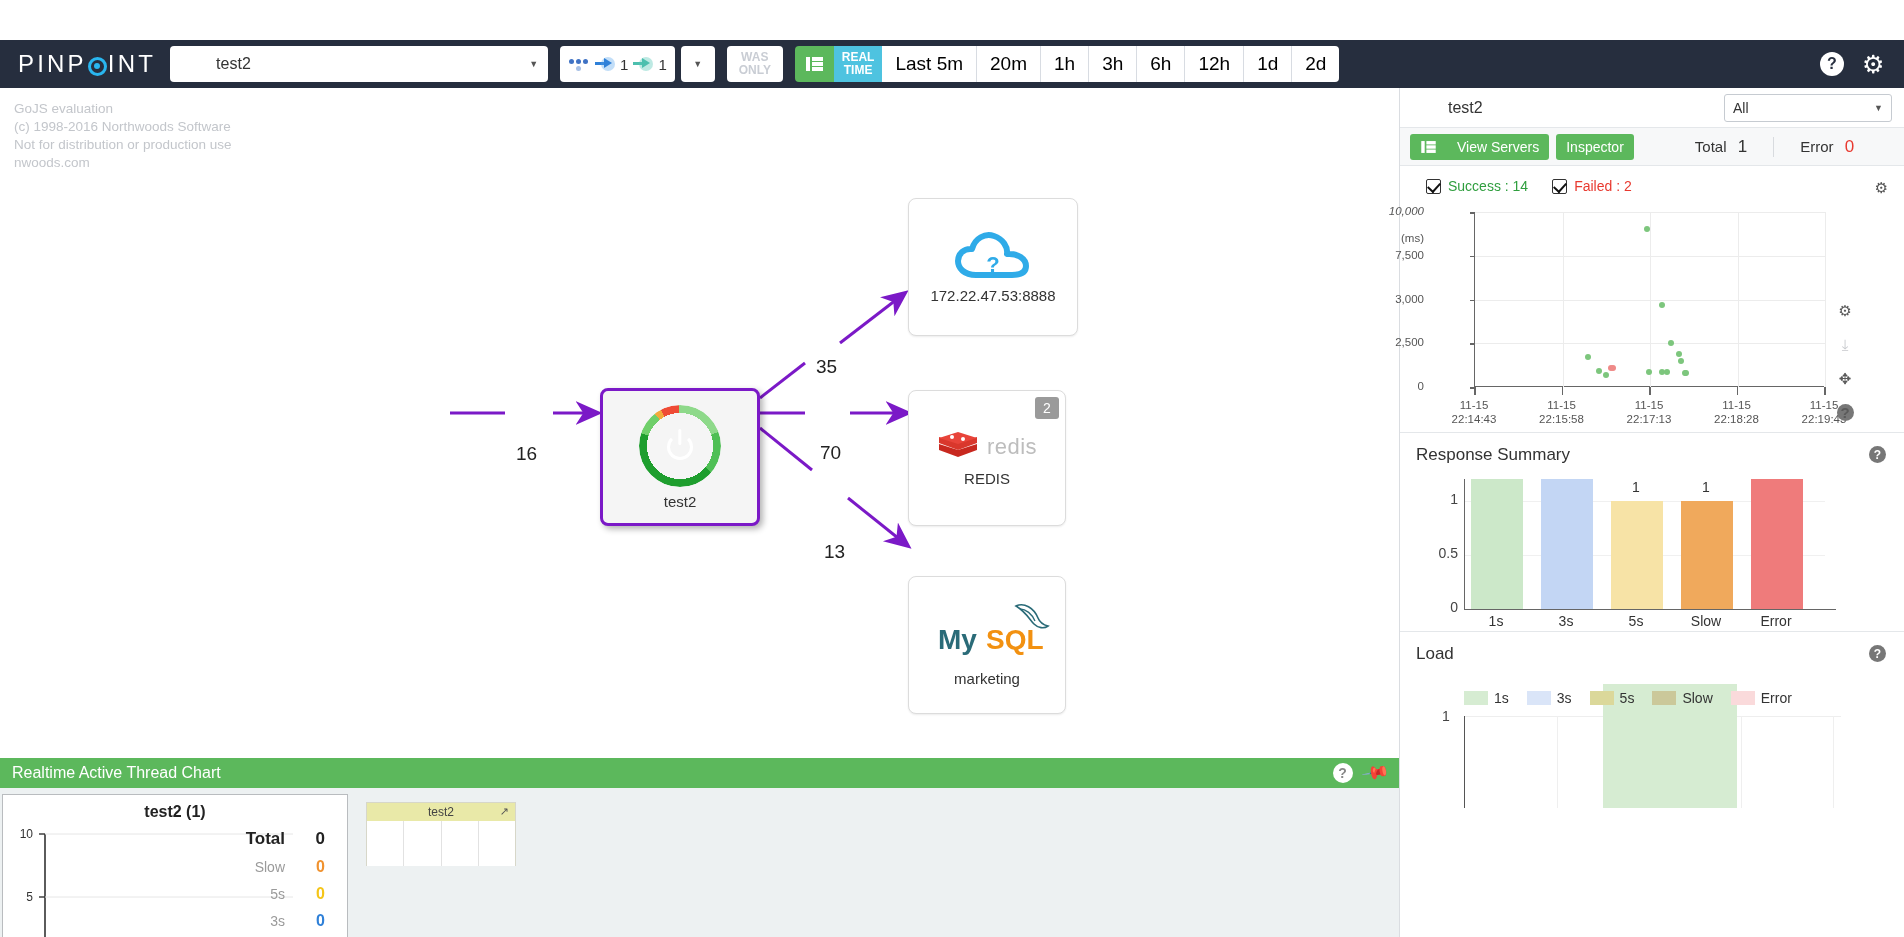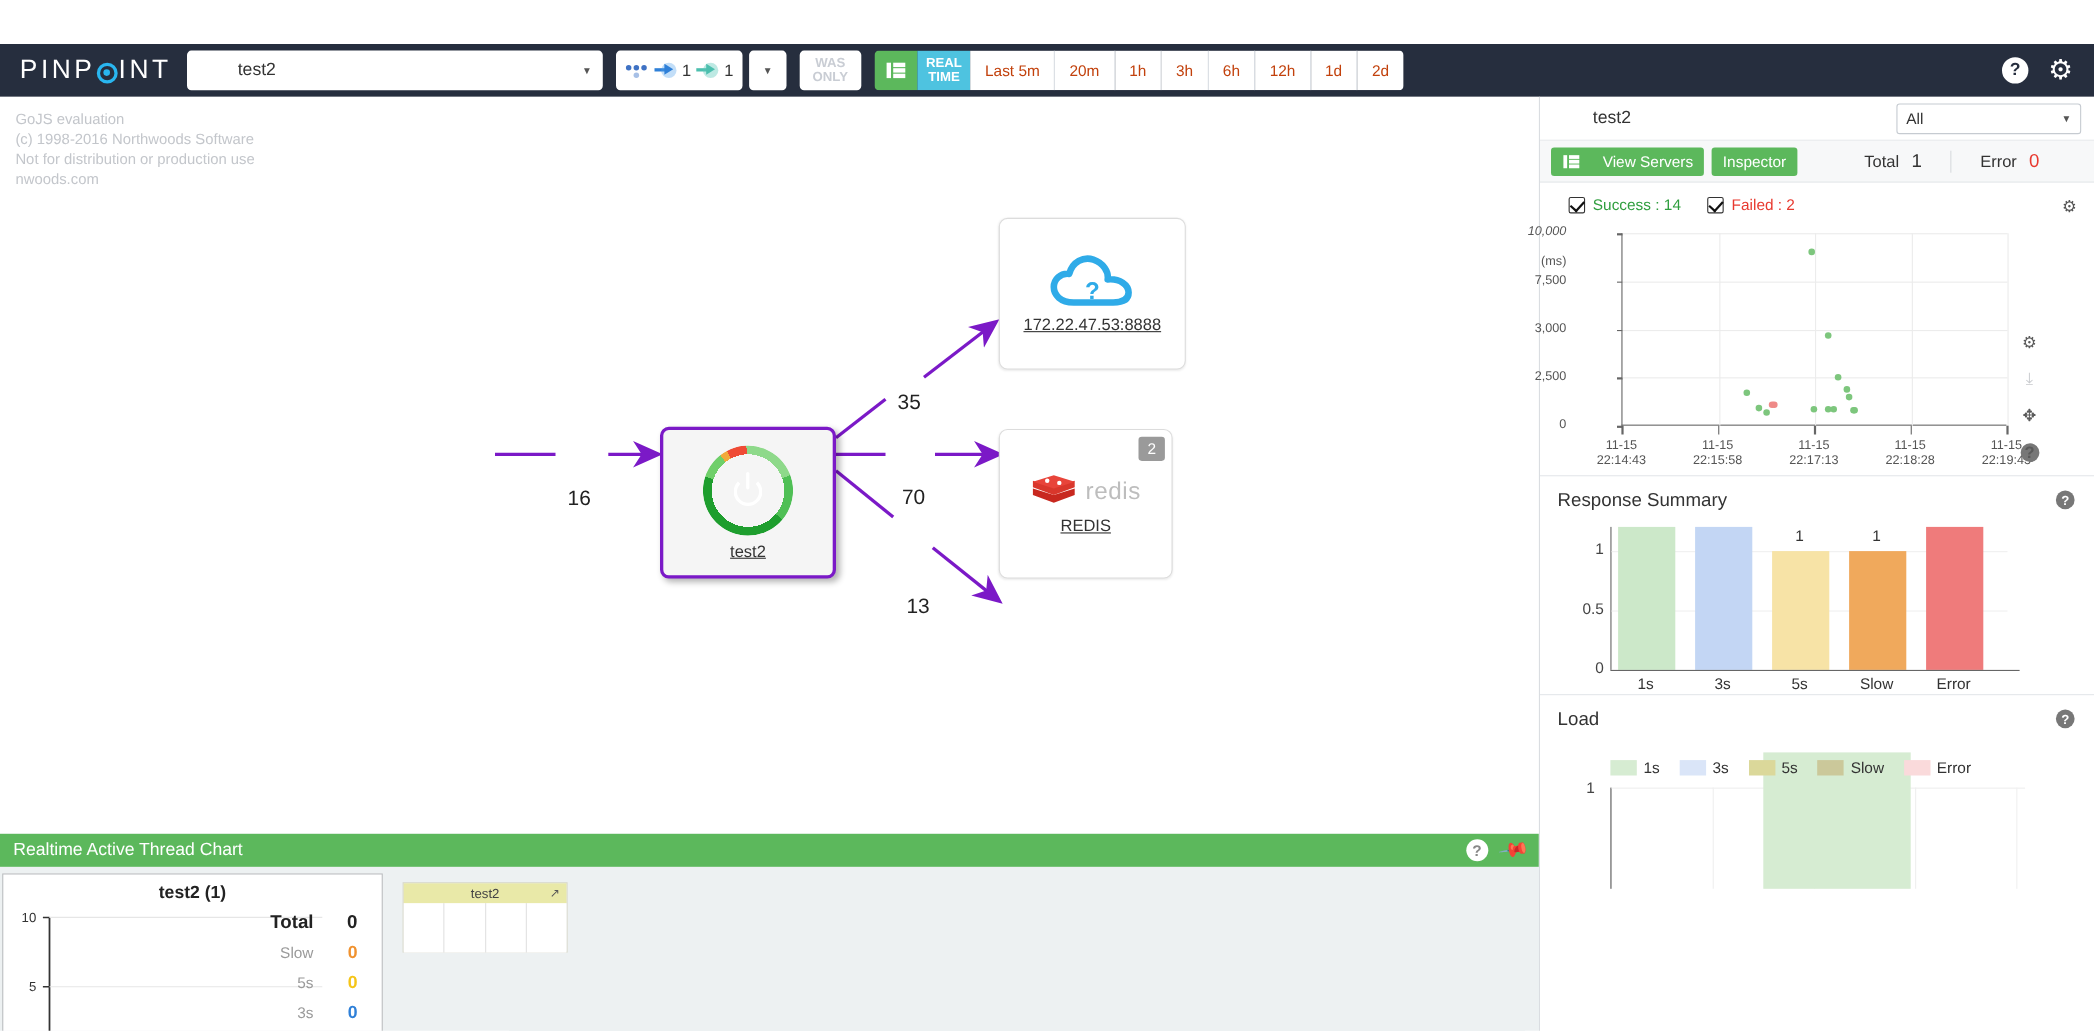"Last 5m" .period-group .pg-item { color: #c2410c -> #000000; font-size: 14px -> 19px }
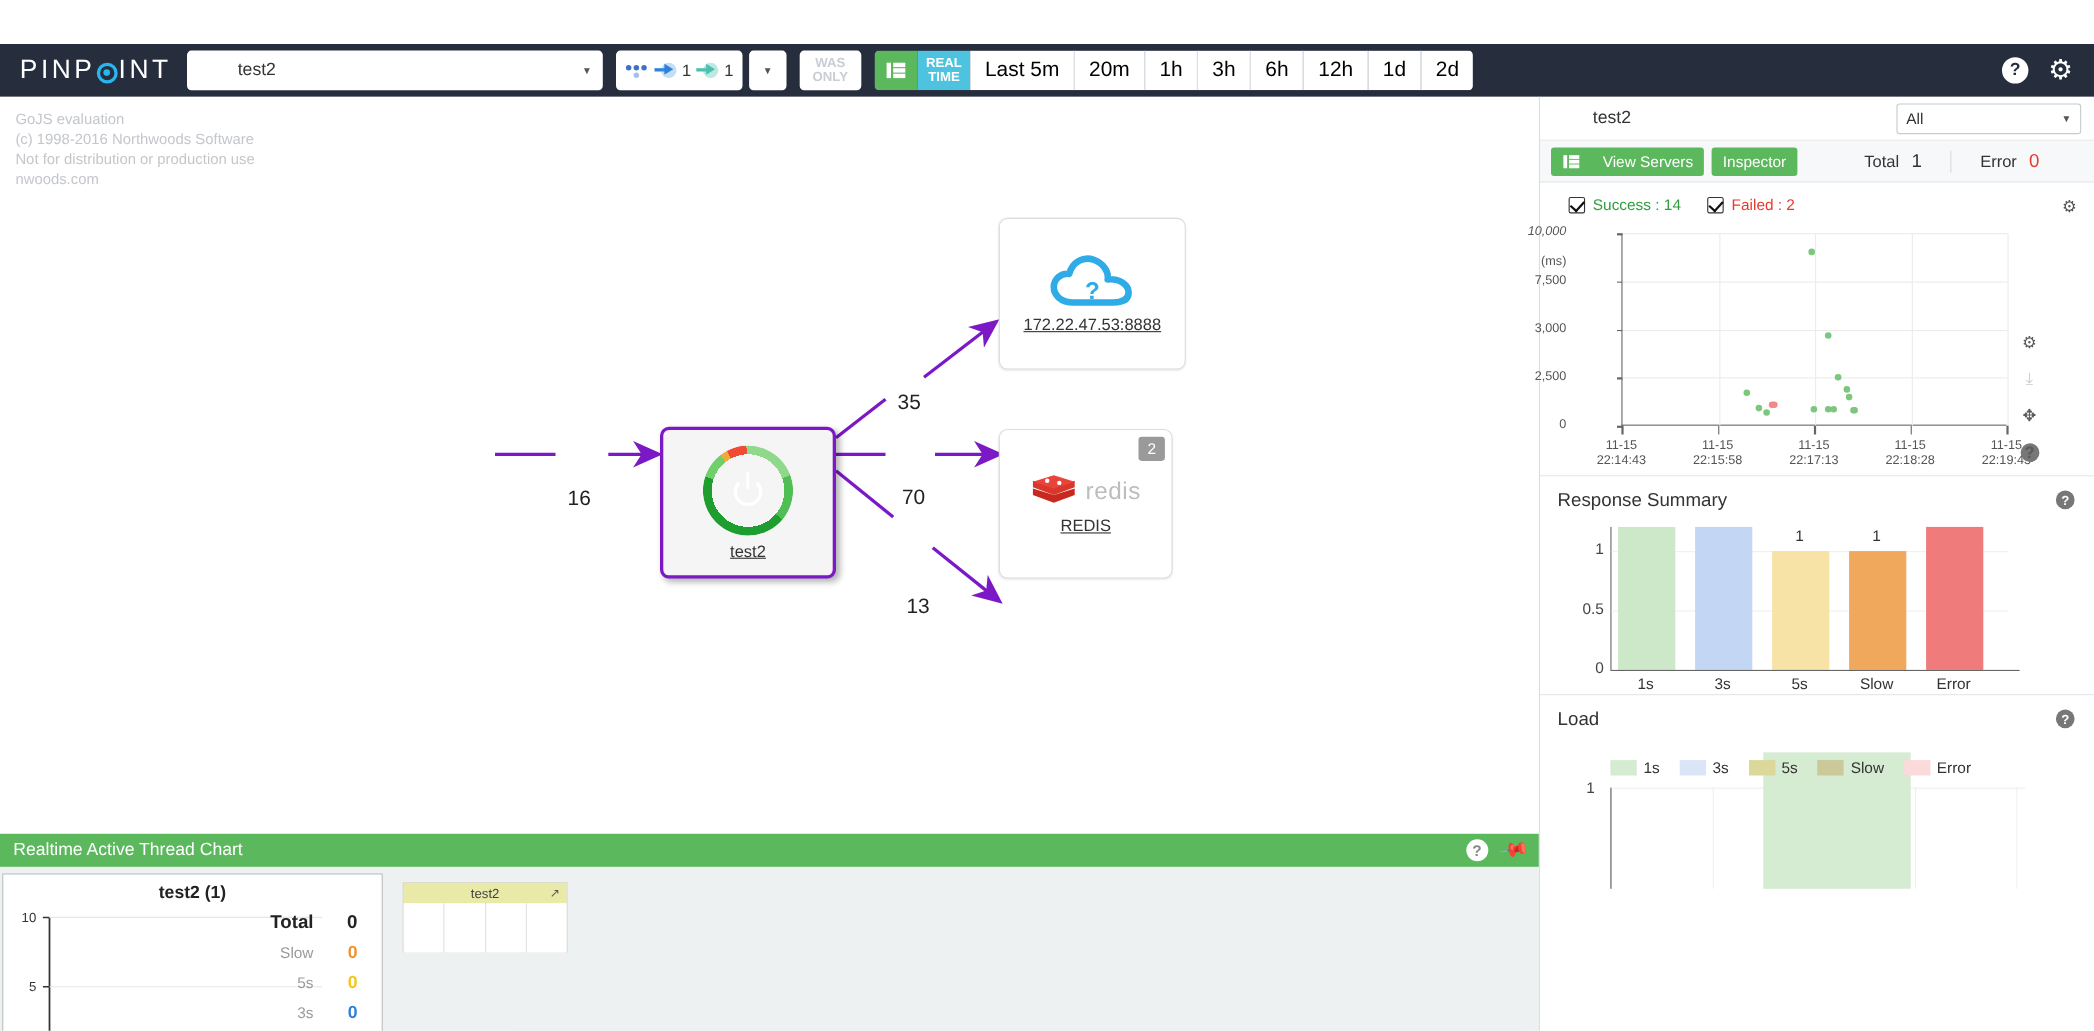"172.22.47.53:8888" .node .nlabel { text-decoration: underline -> none }
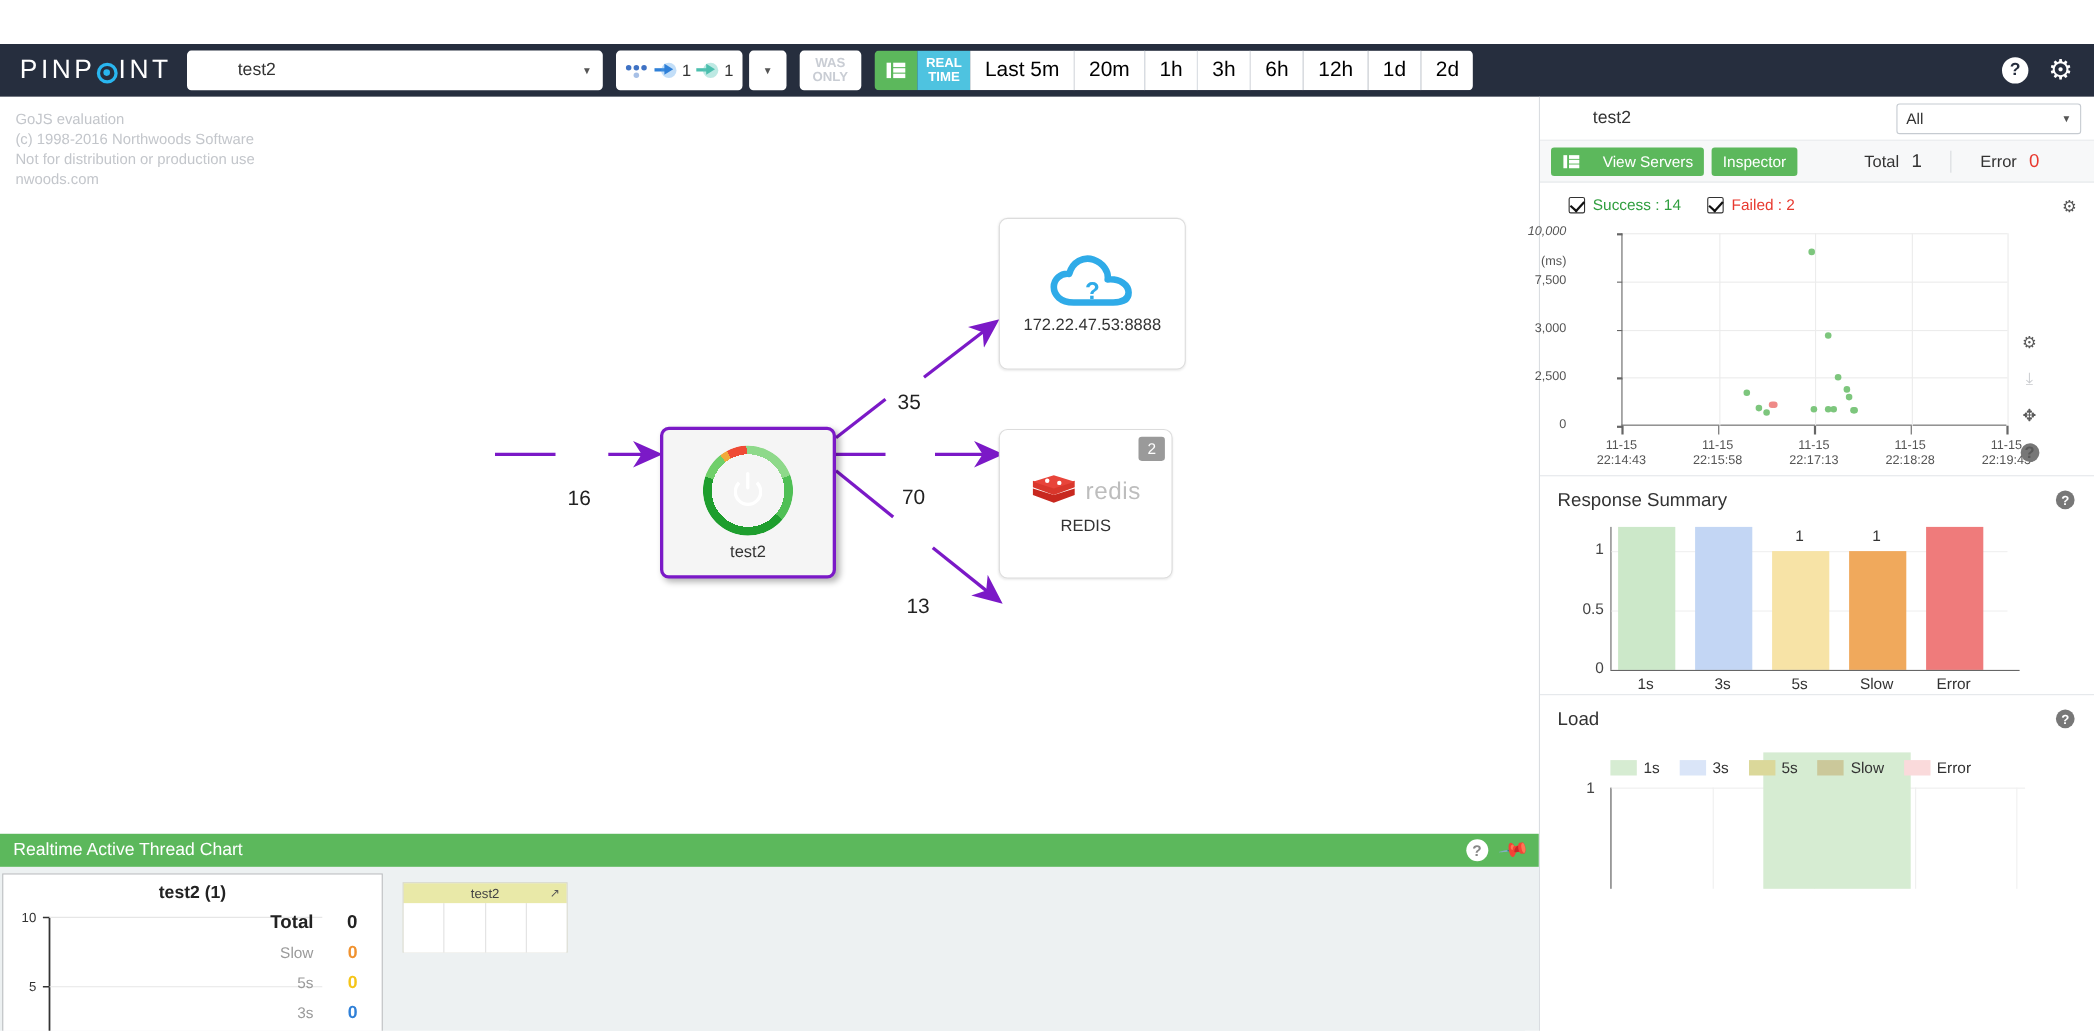"My" div.node { html: none -> <div> <span> <svg> <path></path> <path></path> </svg> <span>My</span> <span>SQL</span> </span> <span>marketing</span> </div> }
